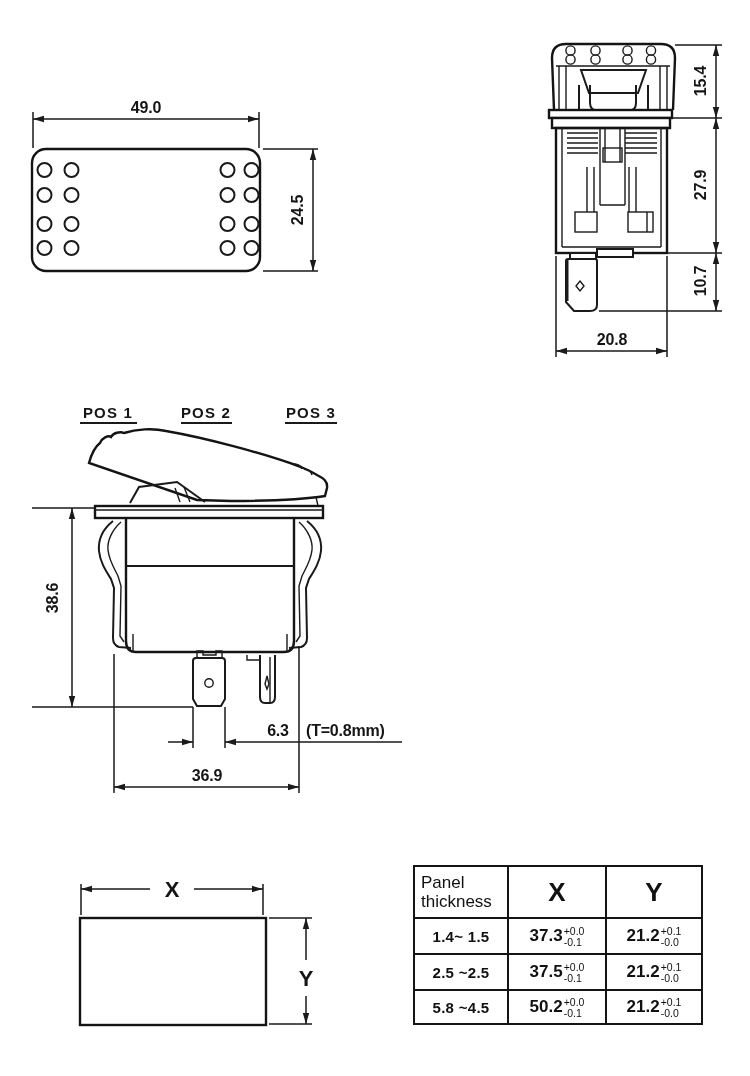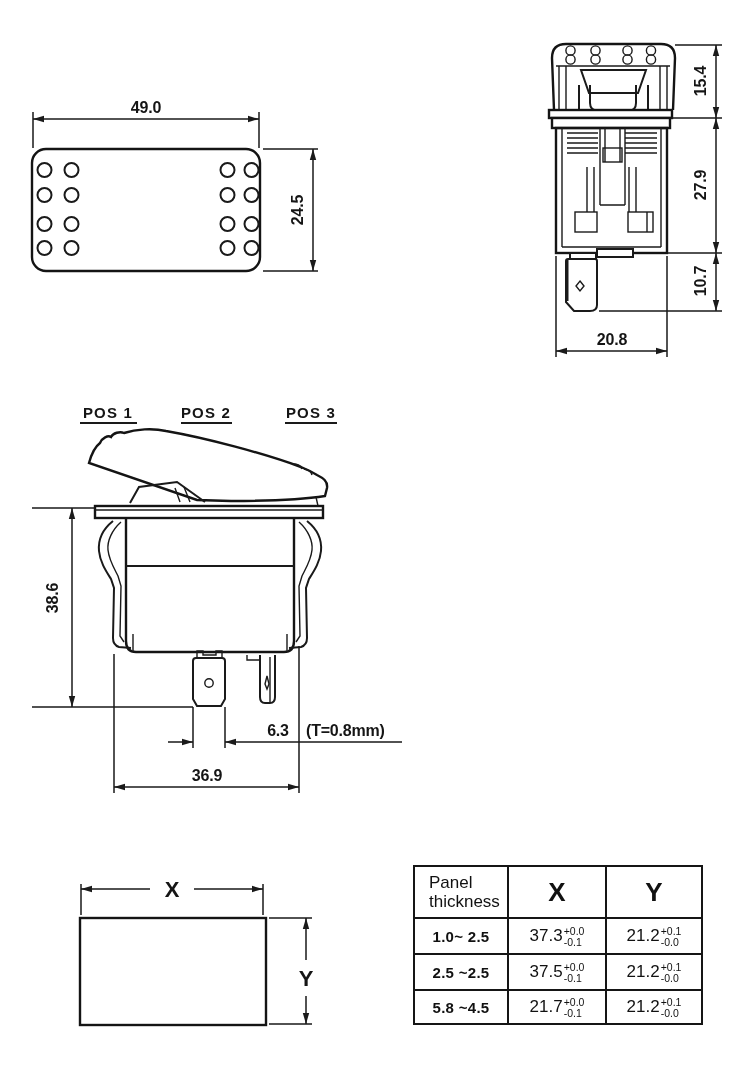"Panel thickness" .tbl .hdr1 { padding-left: 14px -> 6px }
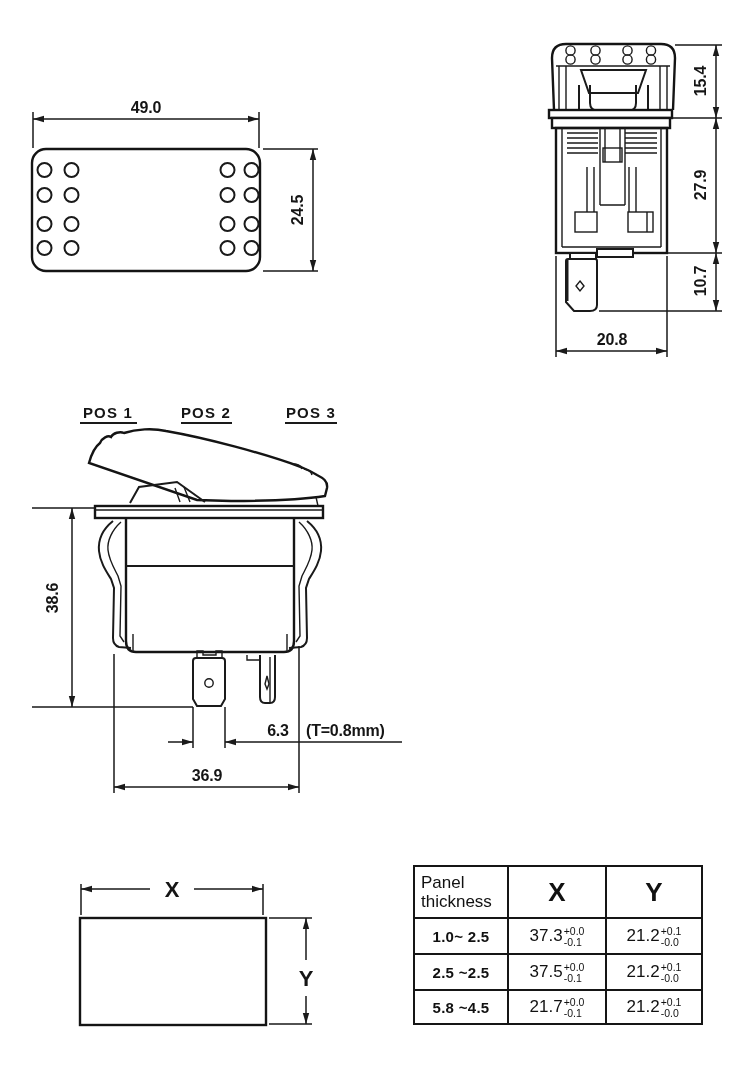"1.0~ 2.5" div.rowlbl { text: 1.0~ 2.5 -> 1.4~ 1.5 }
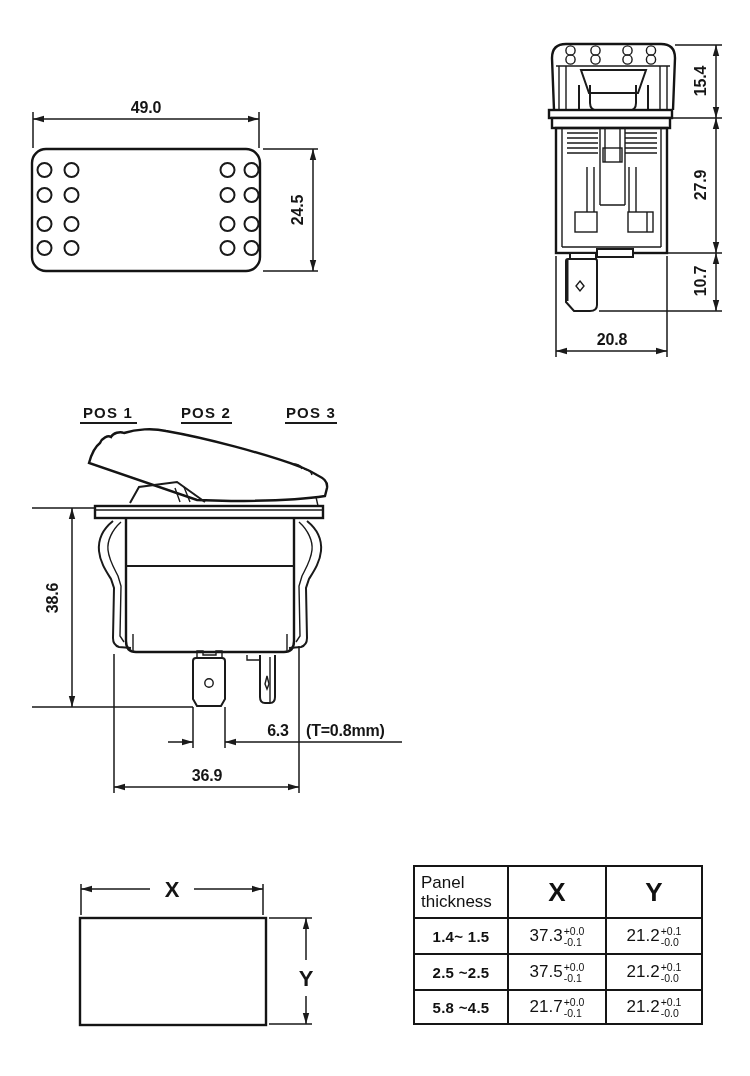"37.3" .tbl .num { font-weight: normal -> bold }
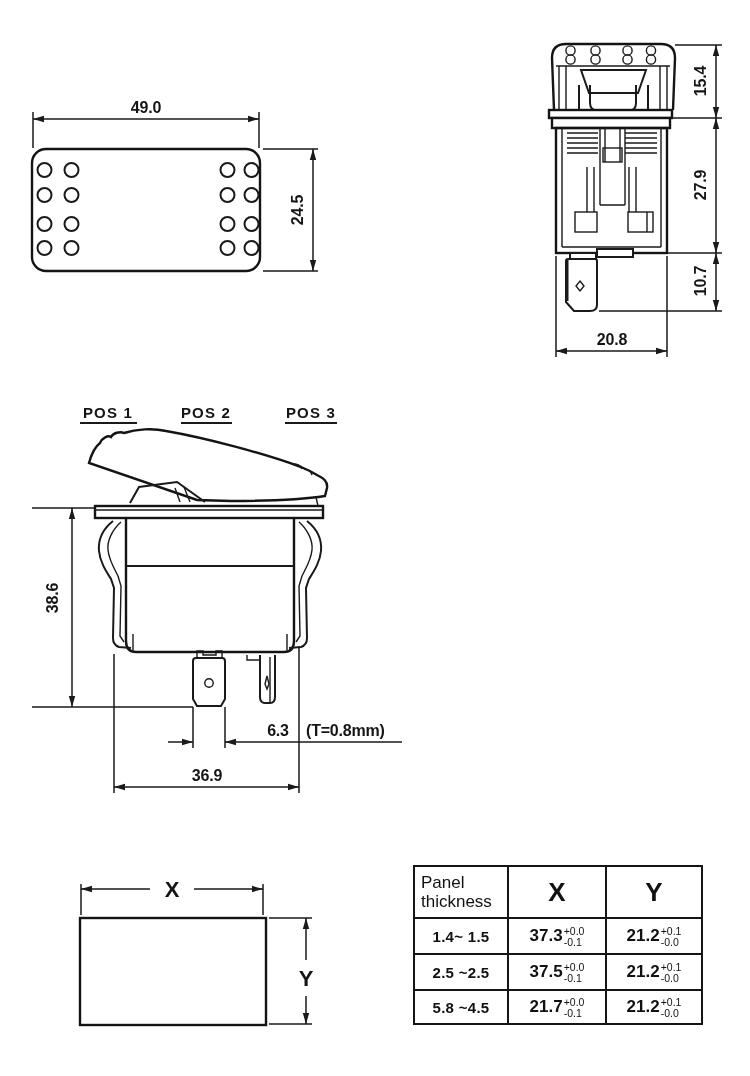"21.7" span.num { text: 21.7 -> 50.2 }
